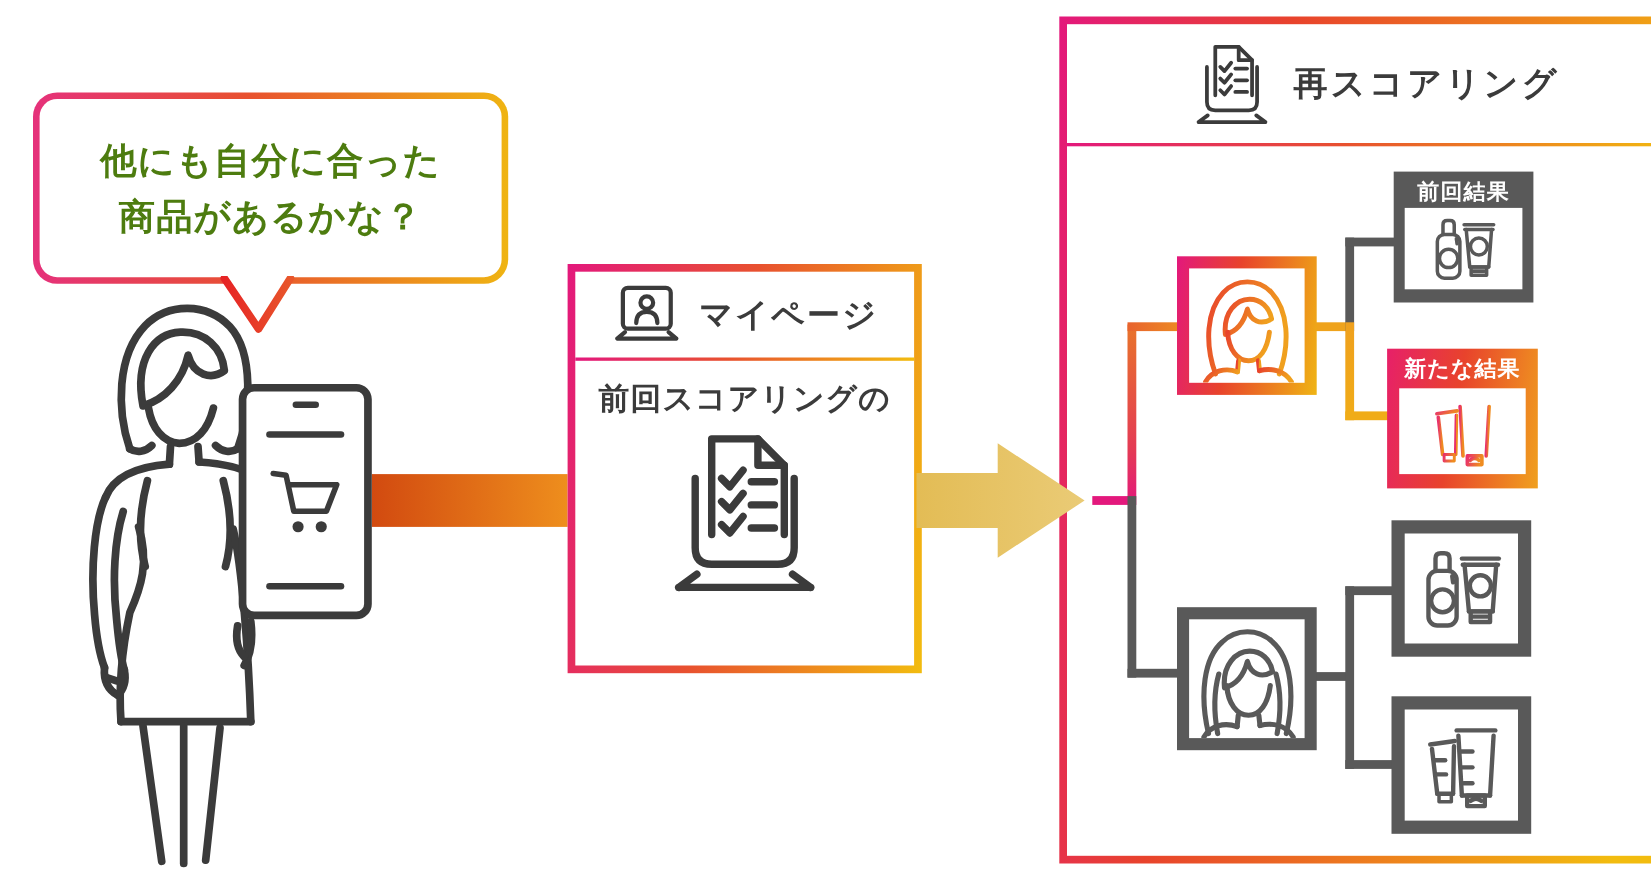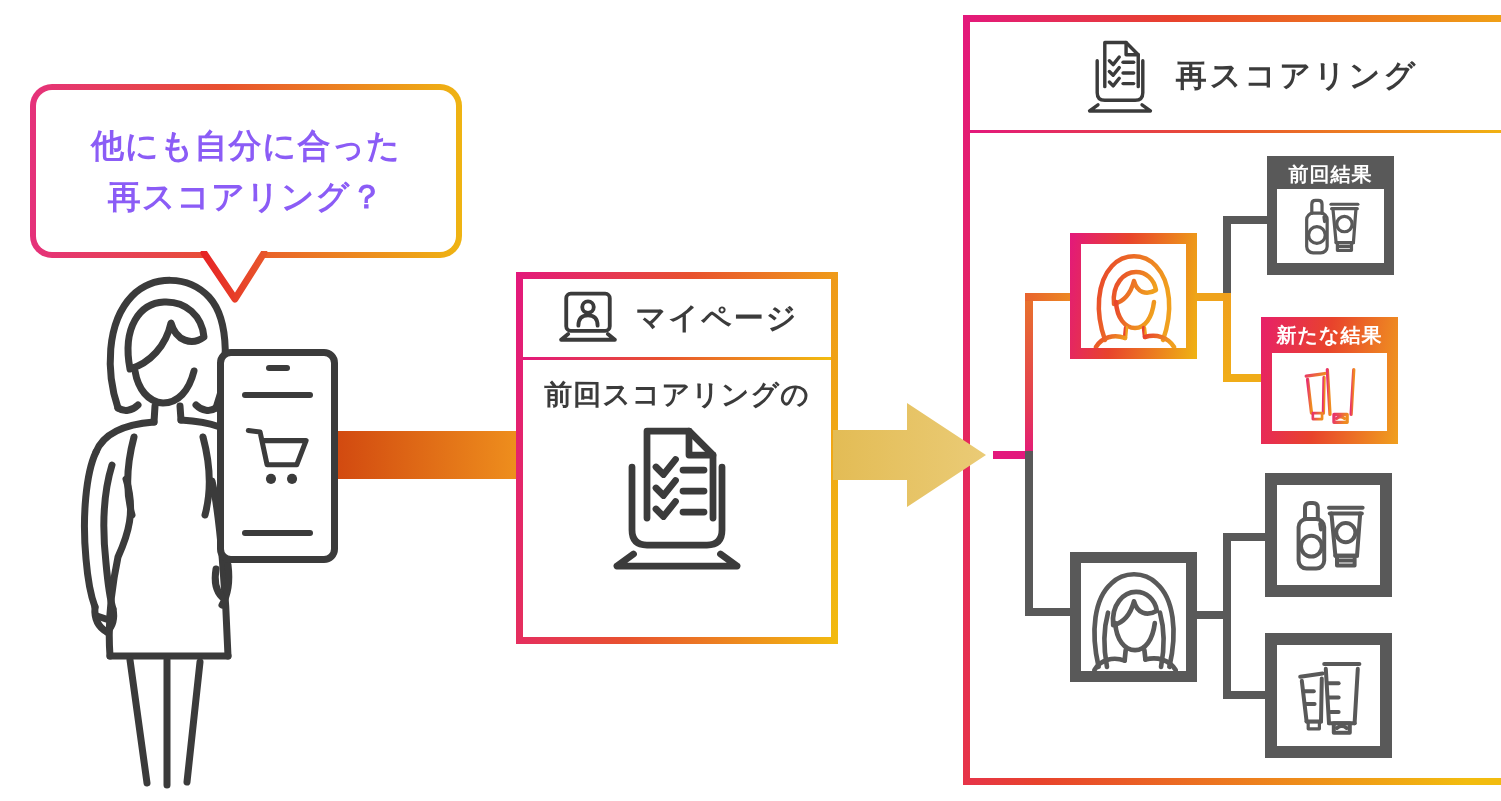"他にも自分に合った" .bubble-text { color: #8b5cf6 -> #4d7c0f }
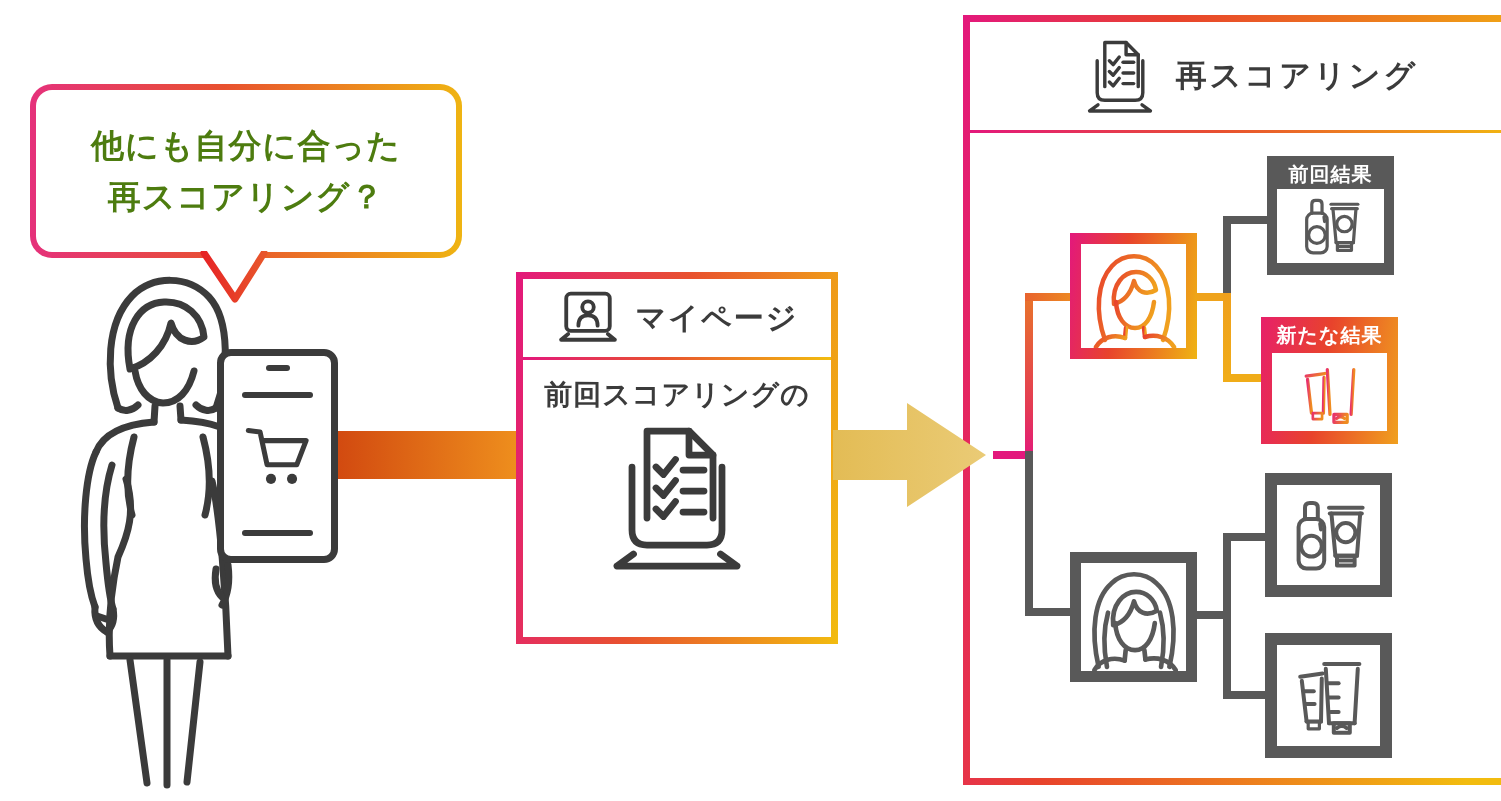"再スコアリング？" div.bubble-text { text: 再スコアリング -> 商品があるかな }
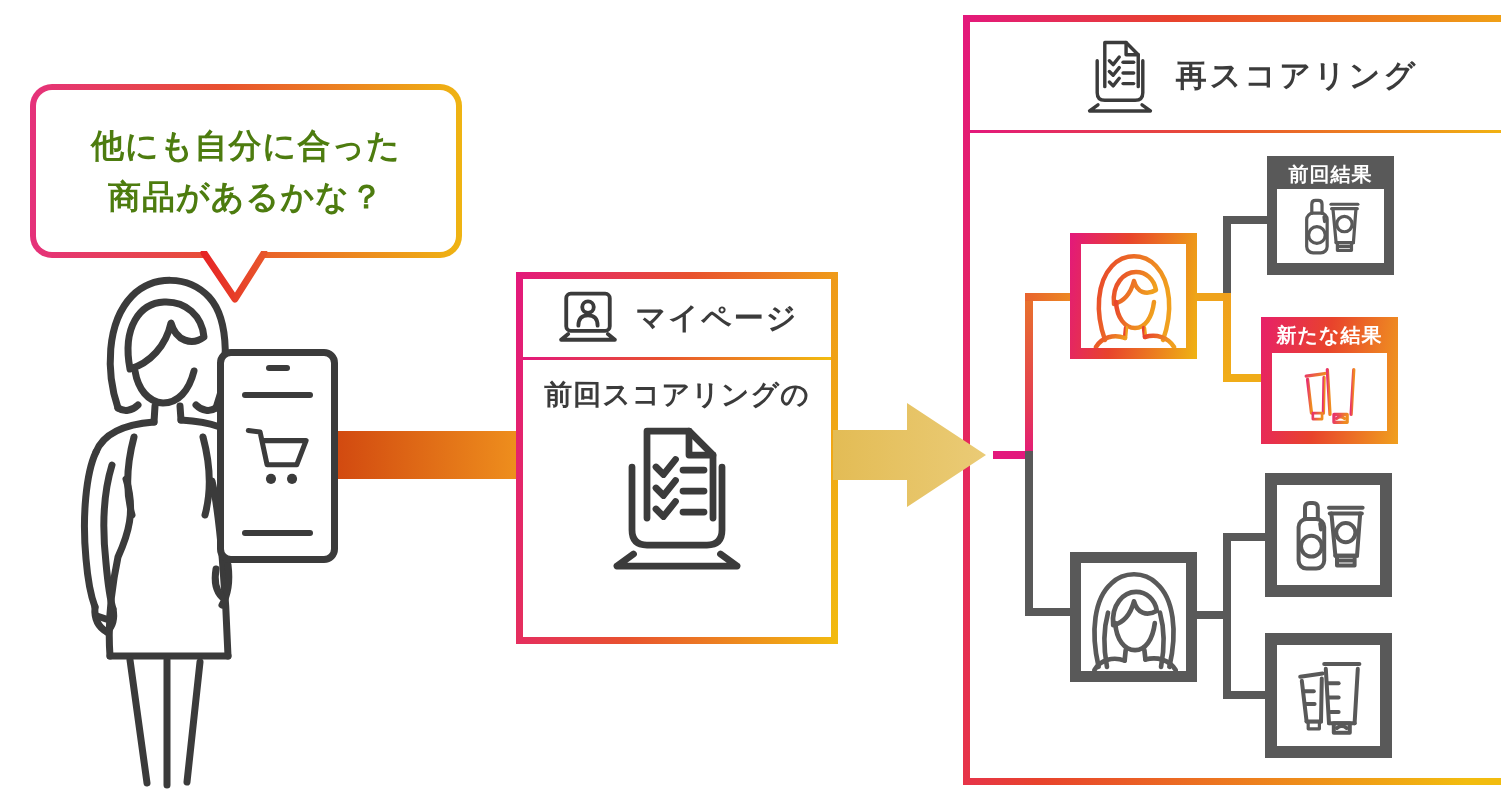"マイページ" .mypage { margin-top: 32px -> none }
